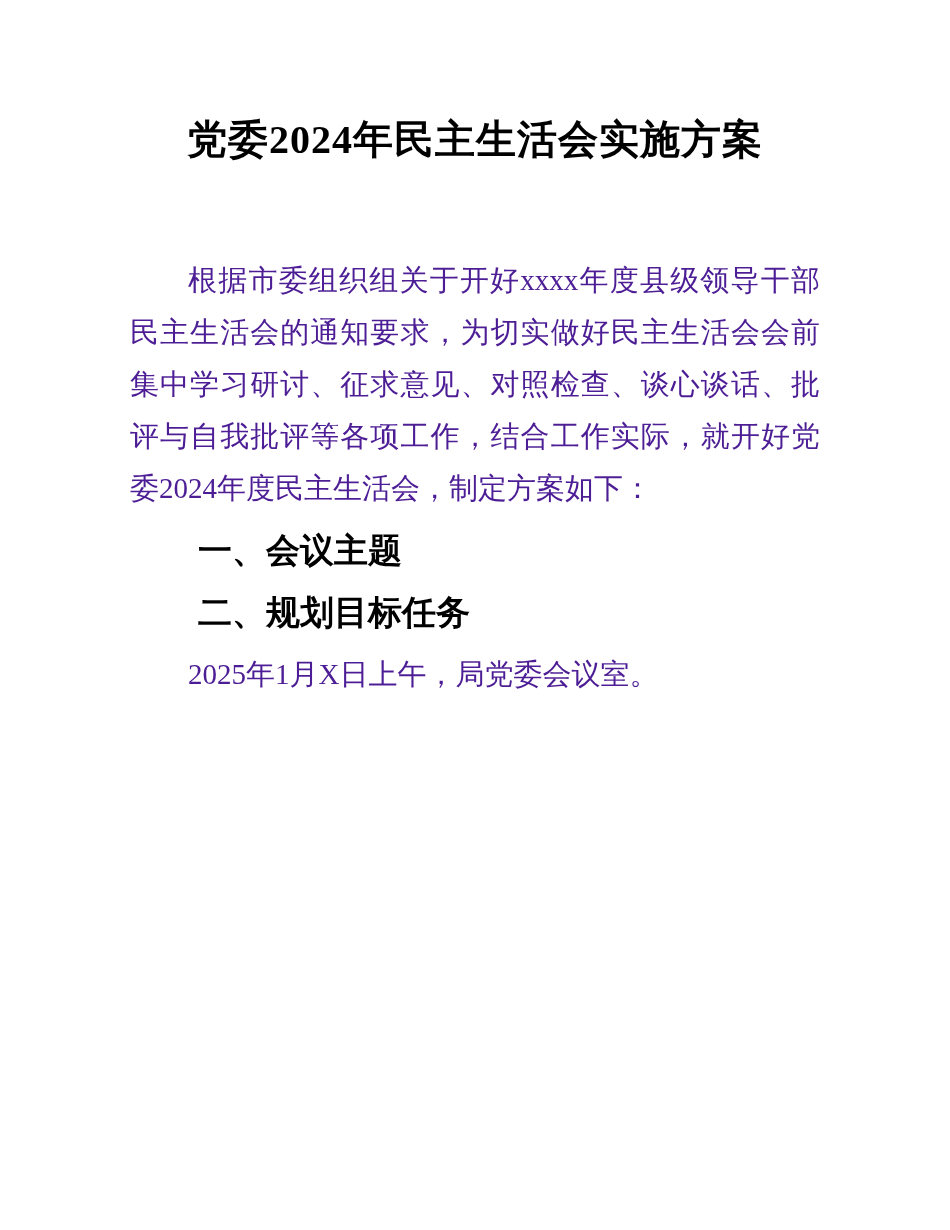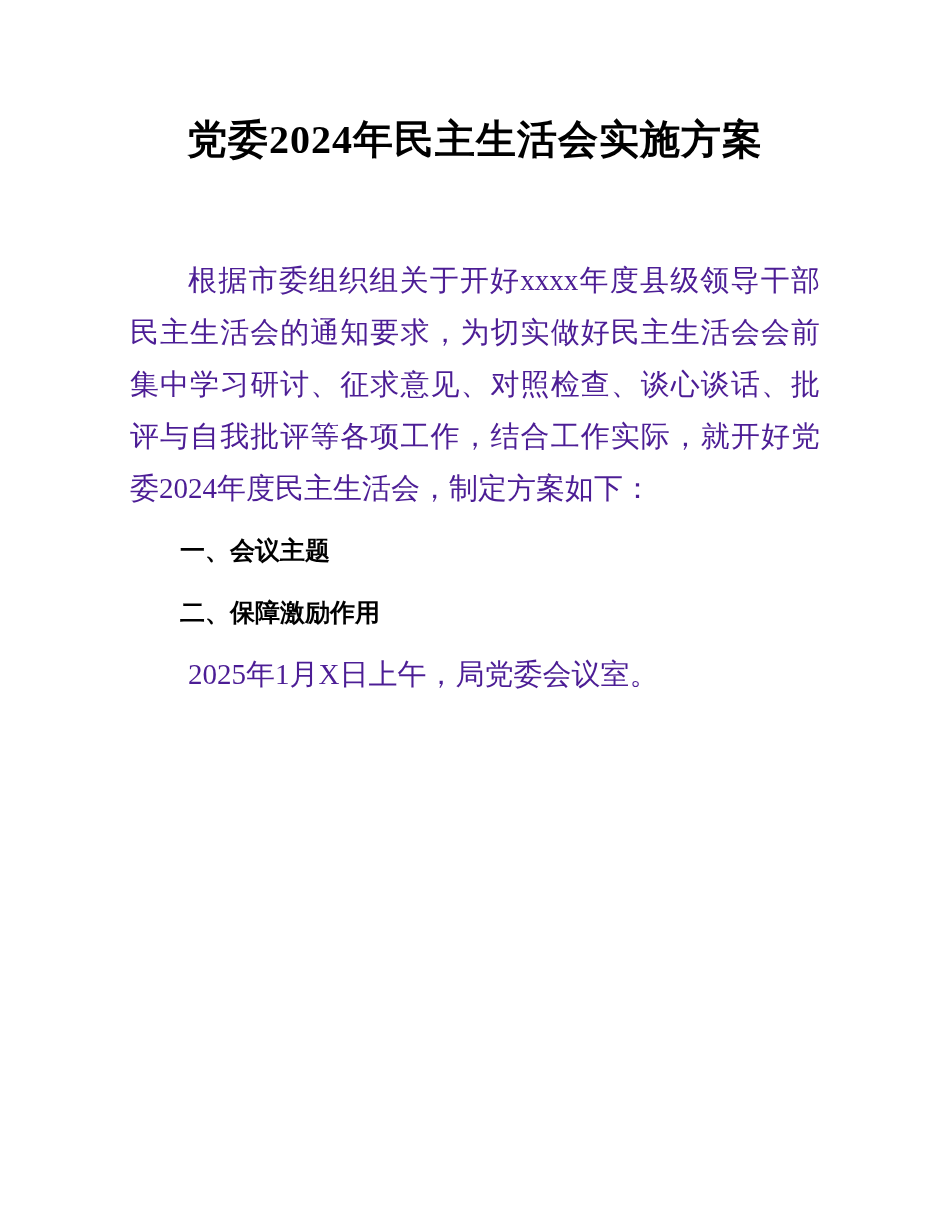"一、会议主题" .section-heading { font-size: 25px -> 34px }
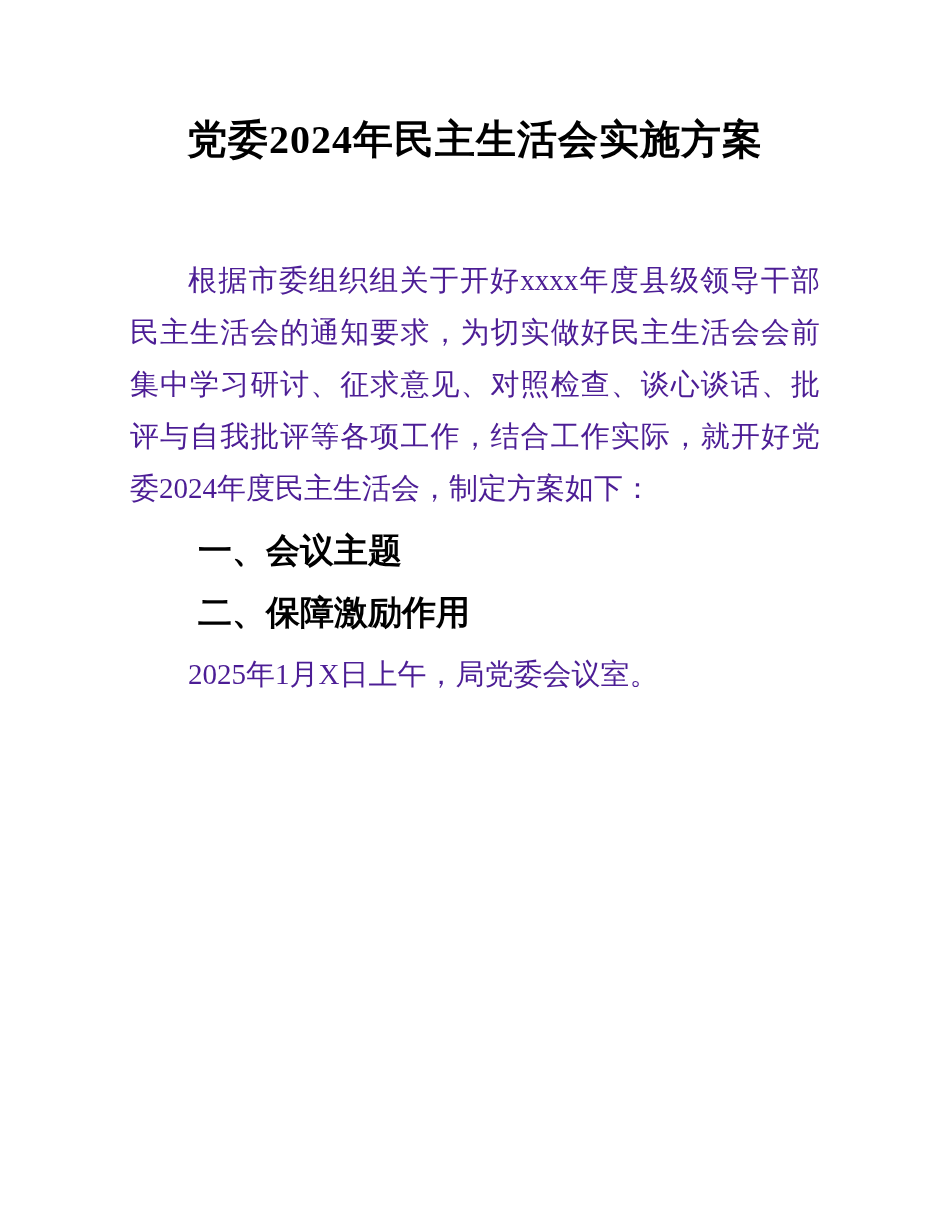"二、保障激励作用" h2.section-heading { text: 保障激励作用 -> 规划目标任务 }
